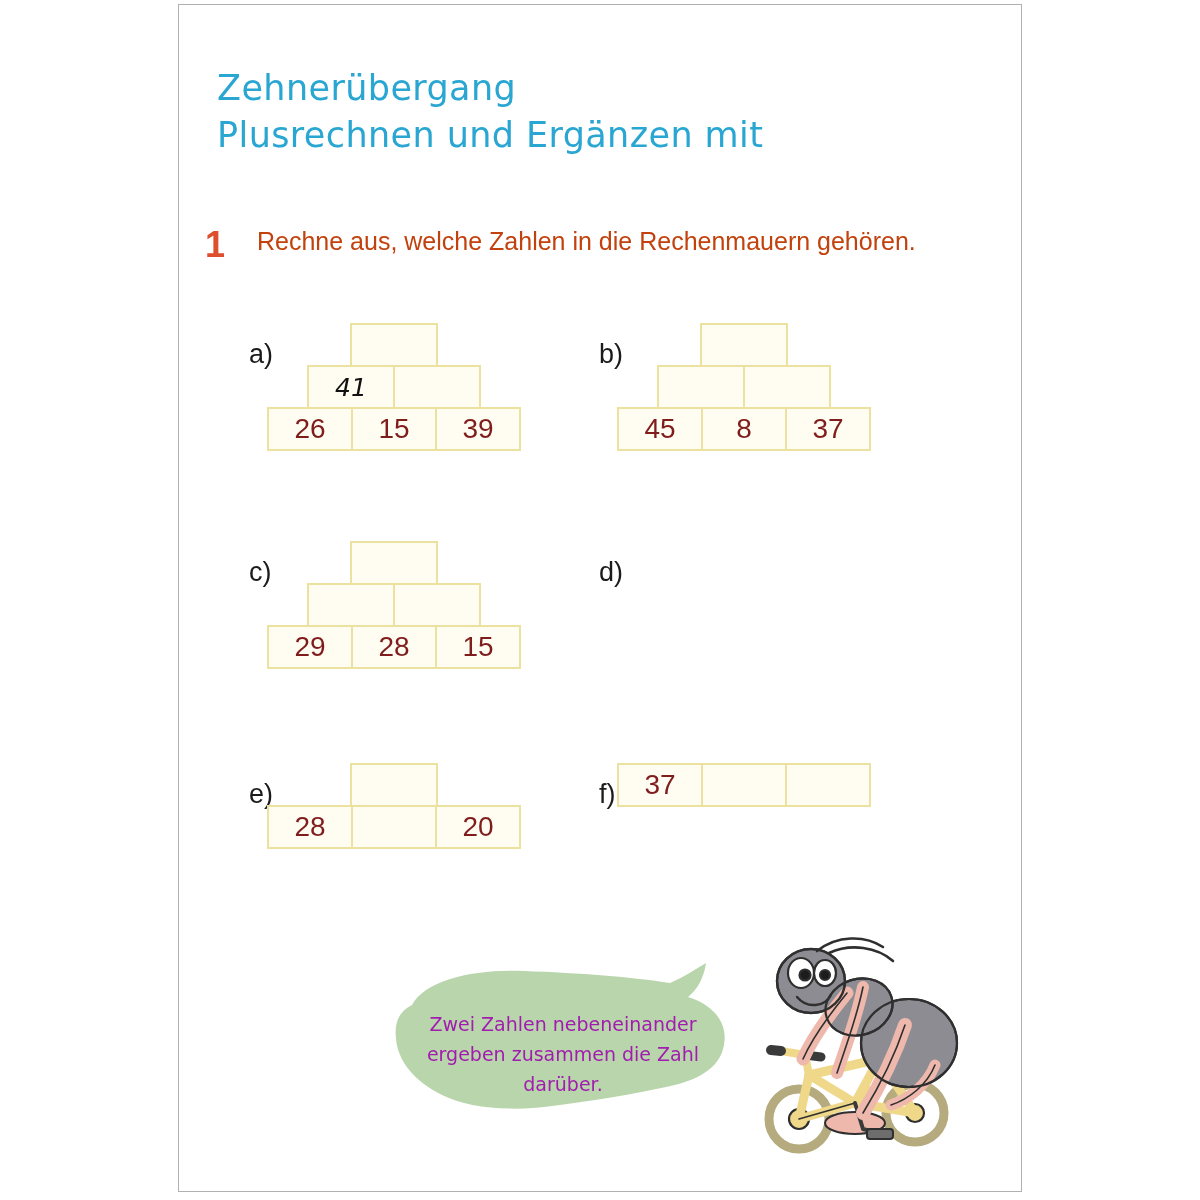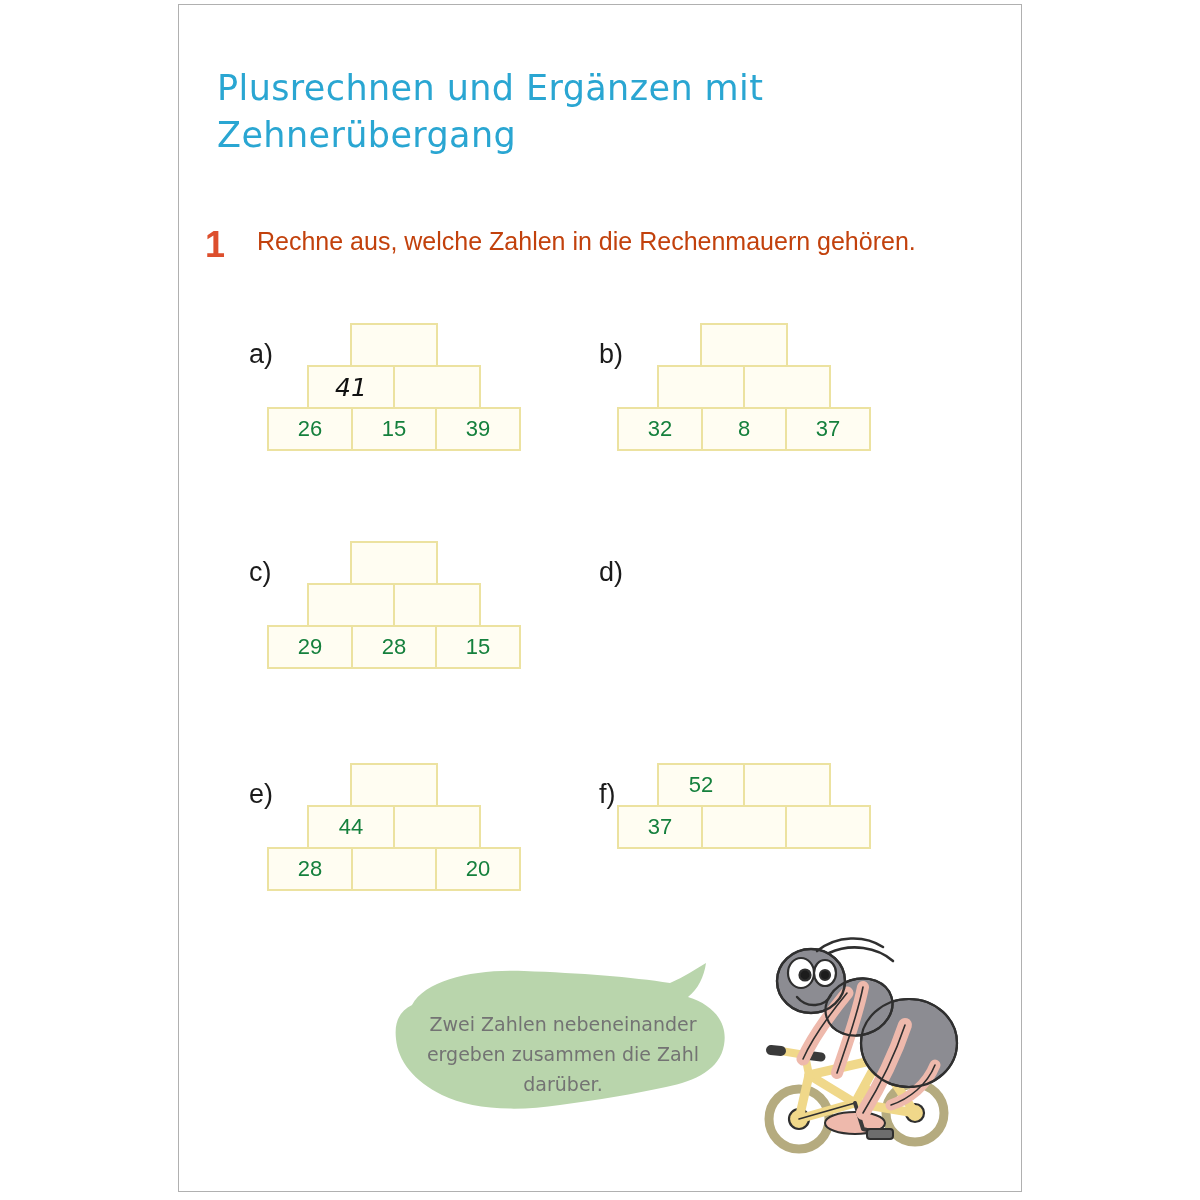"Plusrechnen und Ergänzen mit" div.title-line { order: before "Zehnerübergang" -> after "Zehnerübergang" }
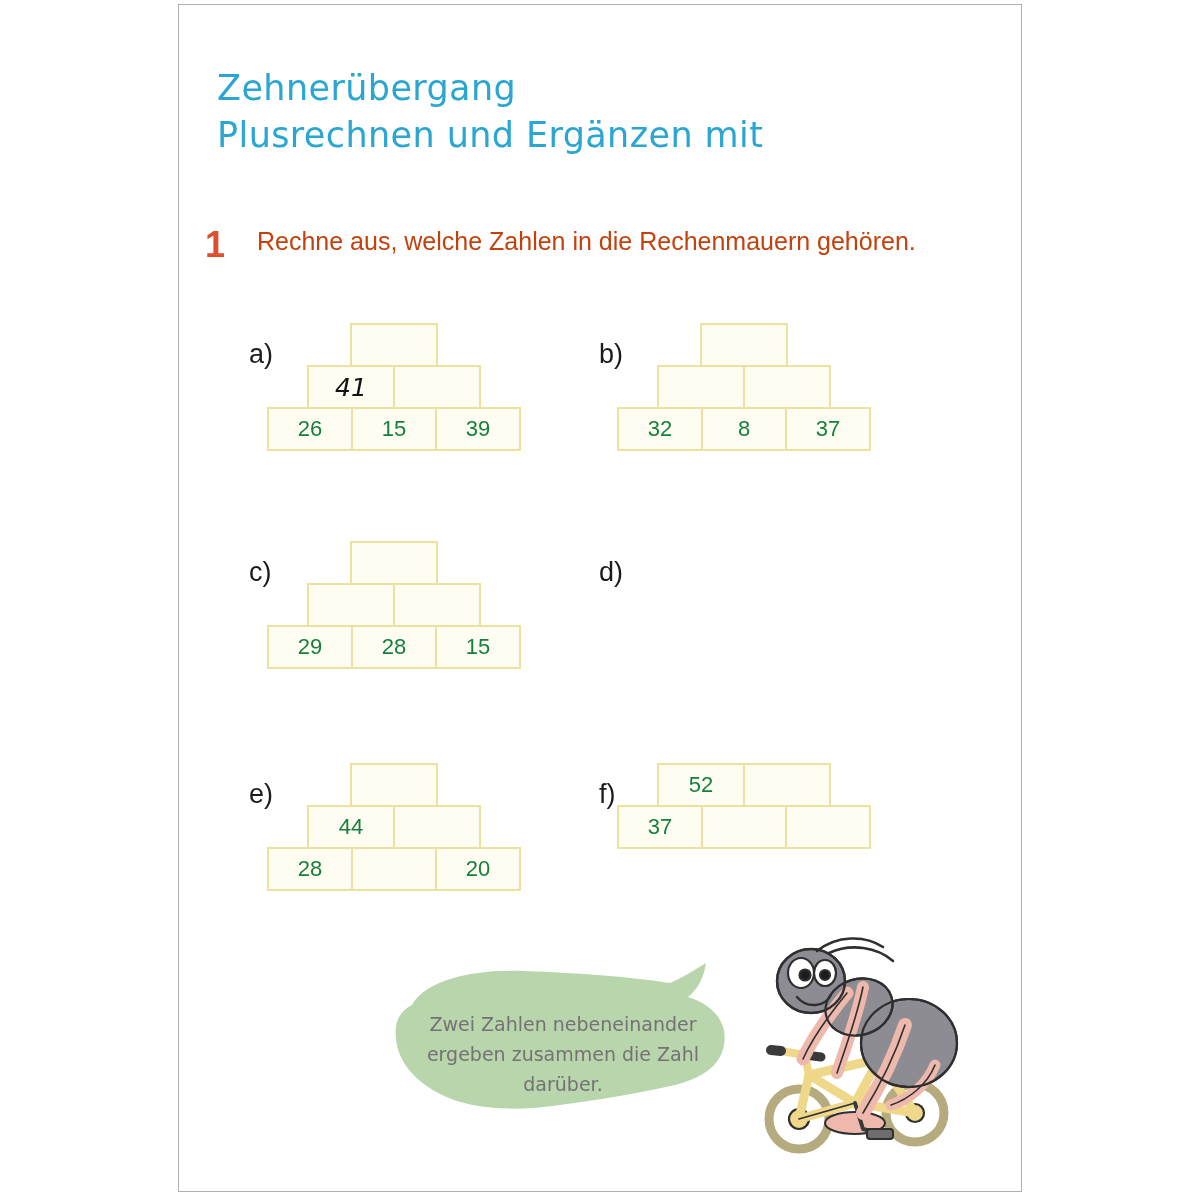"26" .brick { color: #15803d -> #7f1d1d; font-size: 22px -> 28px }
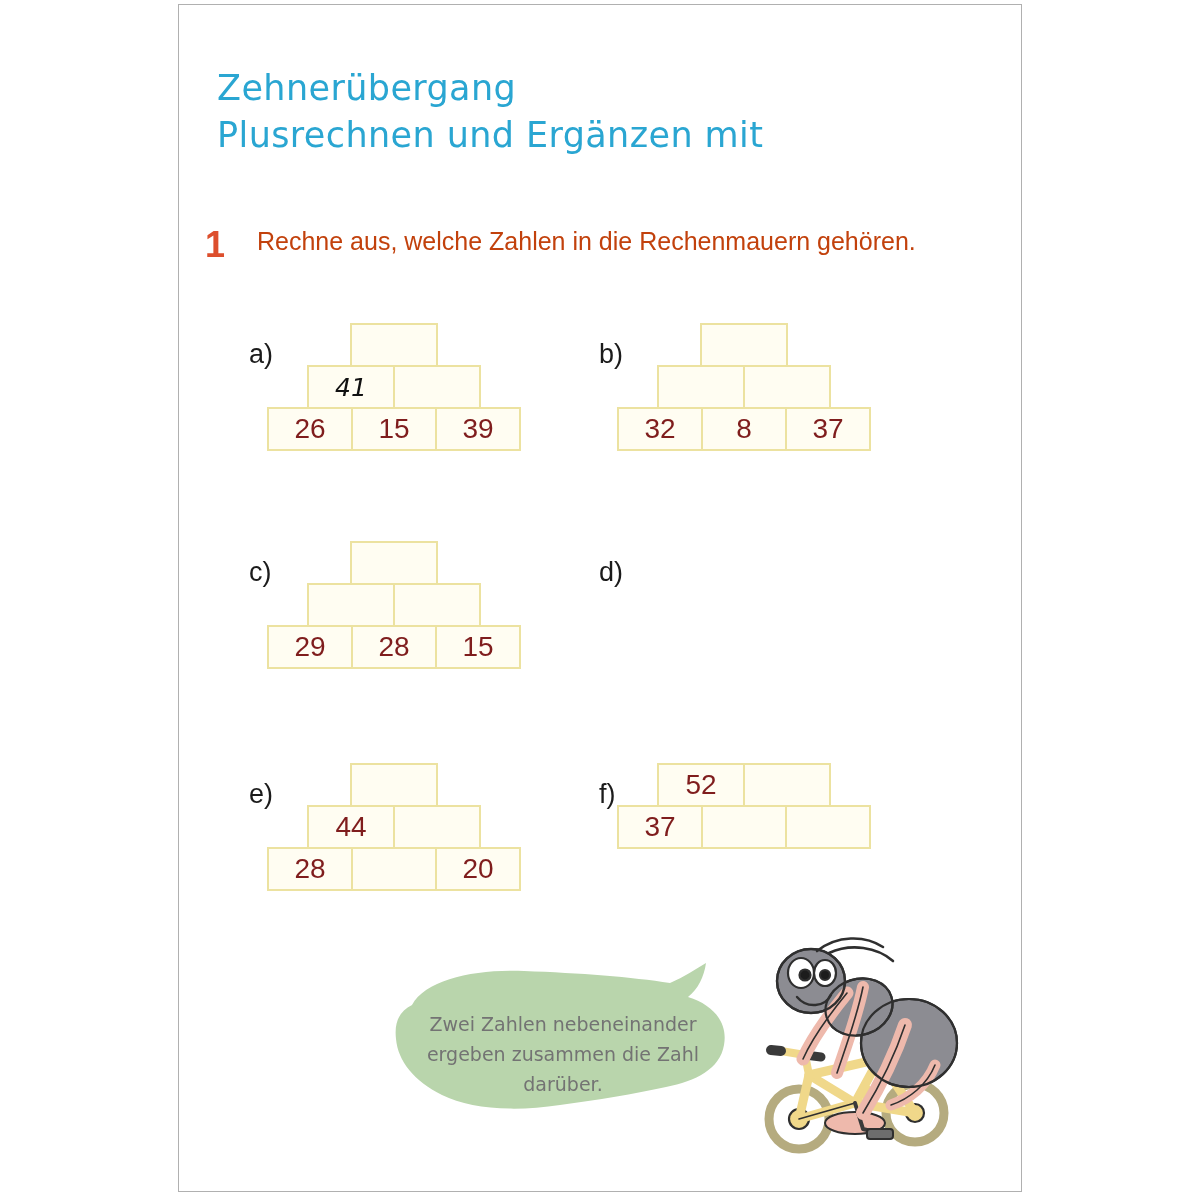"32" div.brick { text: 32 -> 45 }
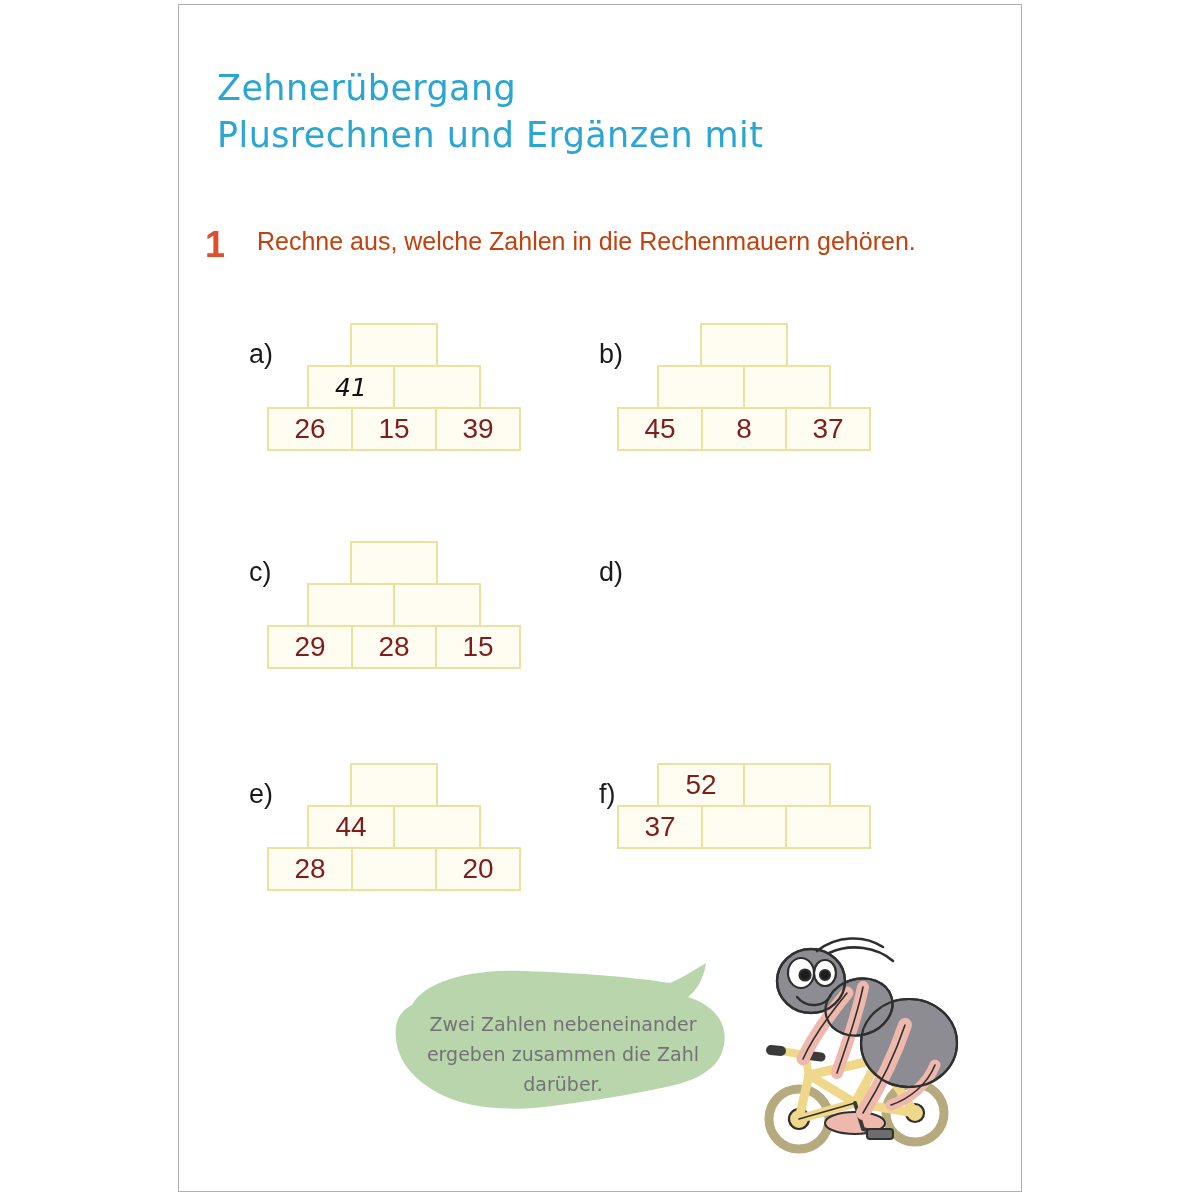"52" div.brick-row { html: <div> <div>52</div> <div></div> </div> -> none }
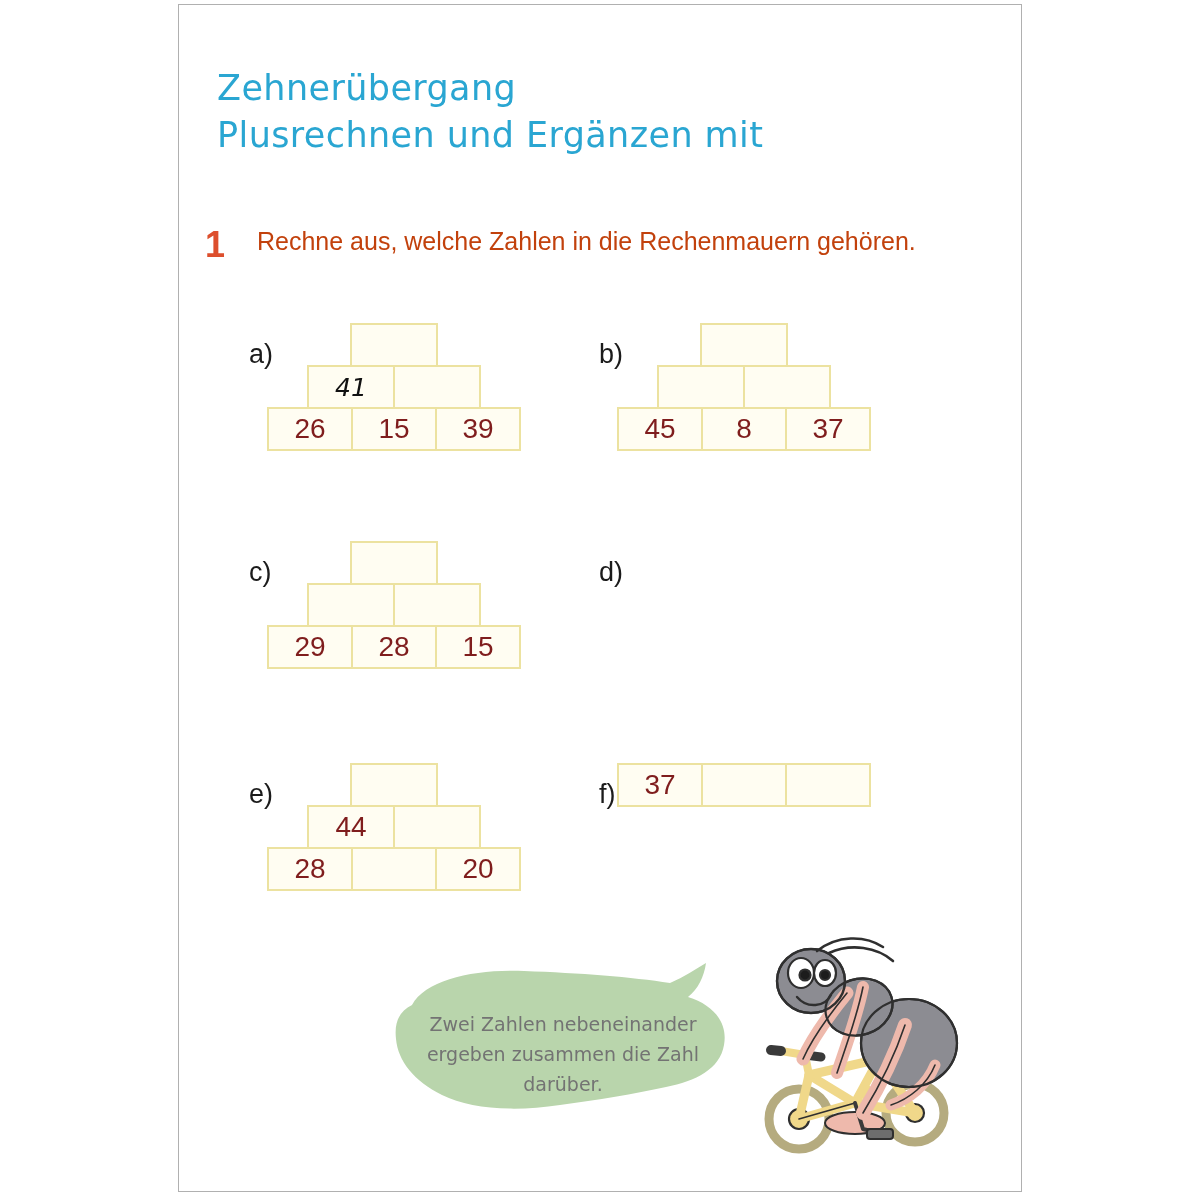"44" div.brick-row { html: <div> <div>44</div> <div></div> </div> -> none }
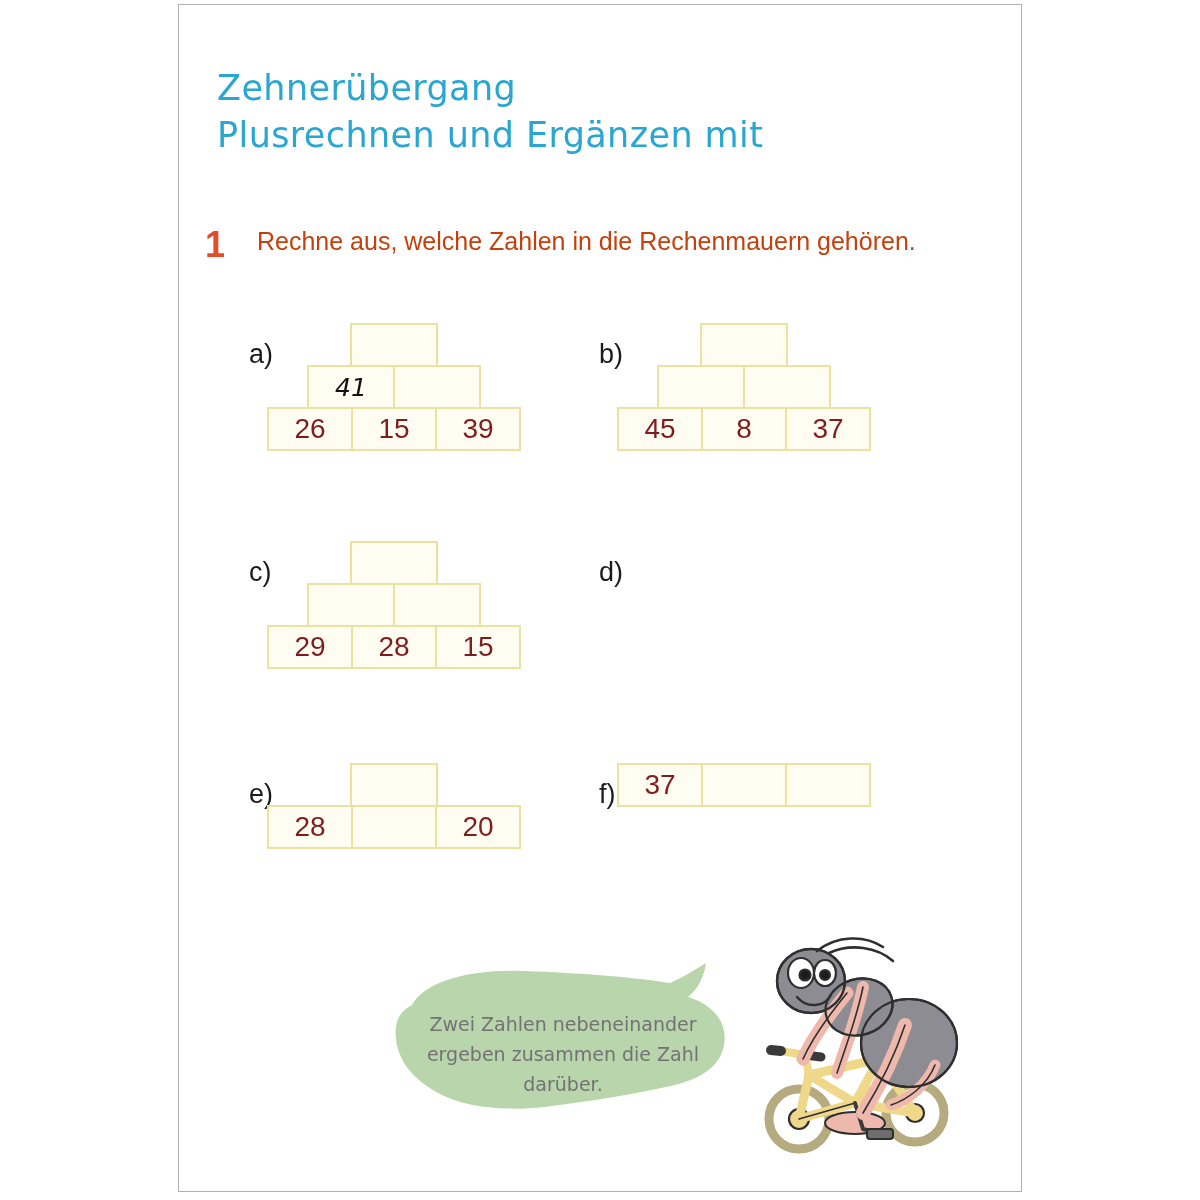"Zwei Zahlen nebeneinander ergeben" #bubble-text { color: #737373 -> #a21caf }
